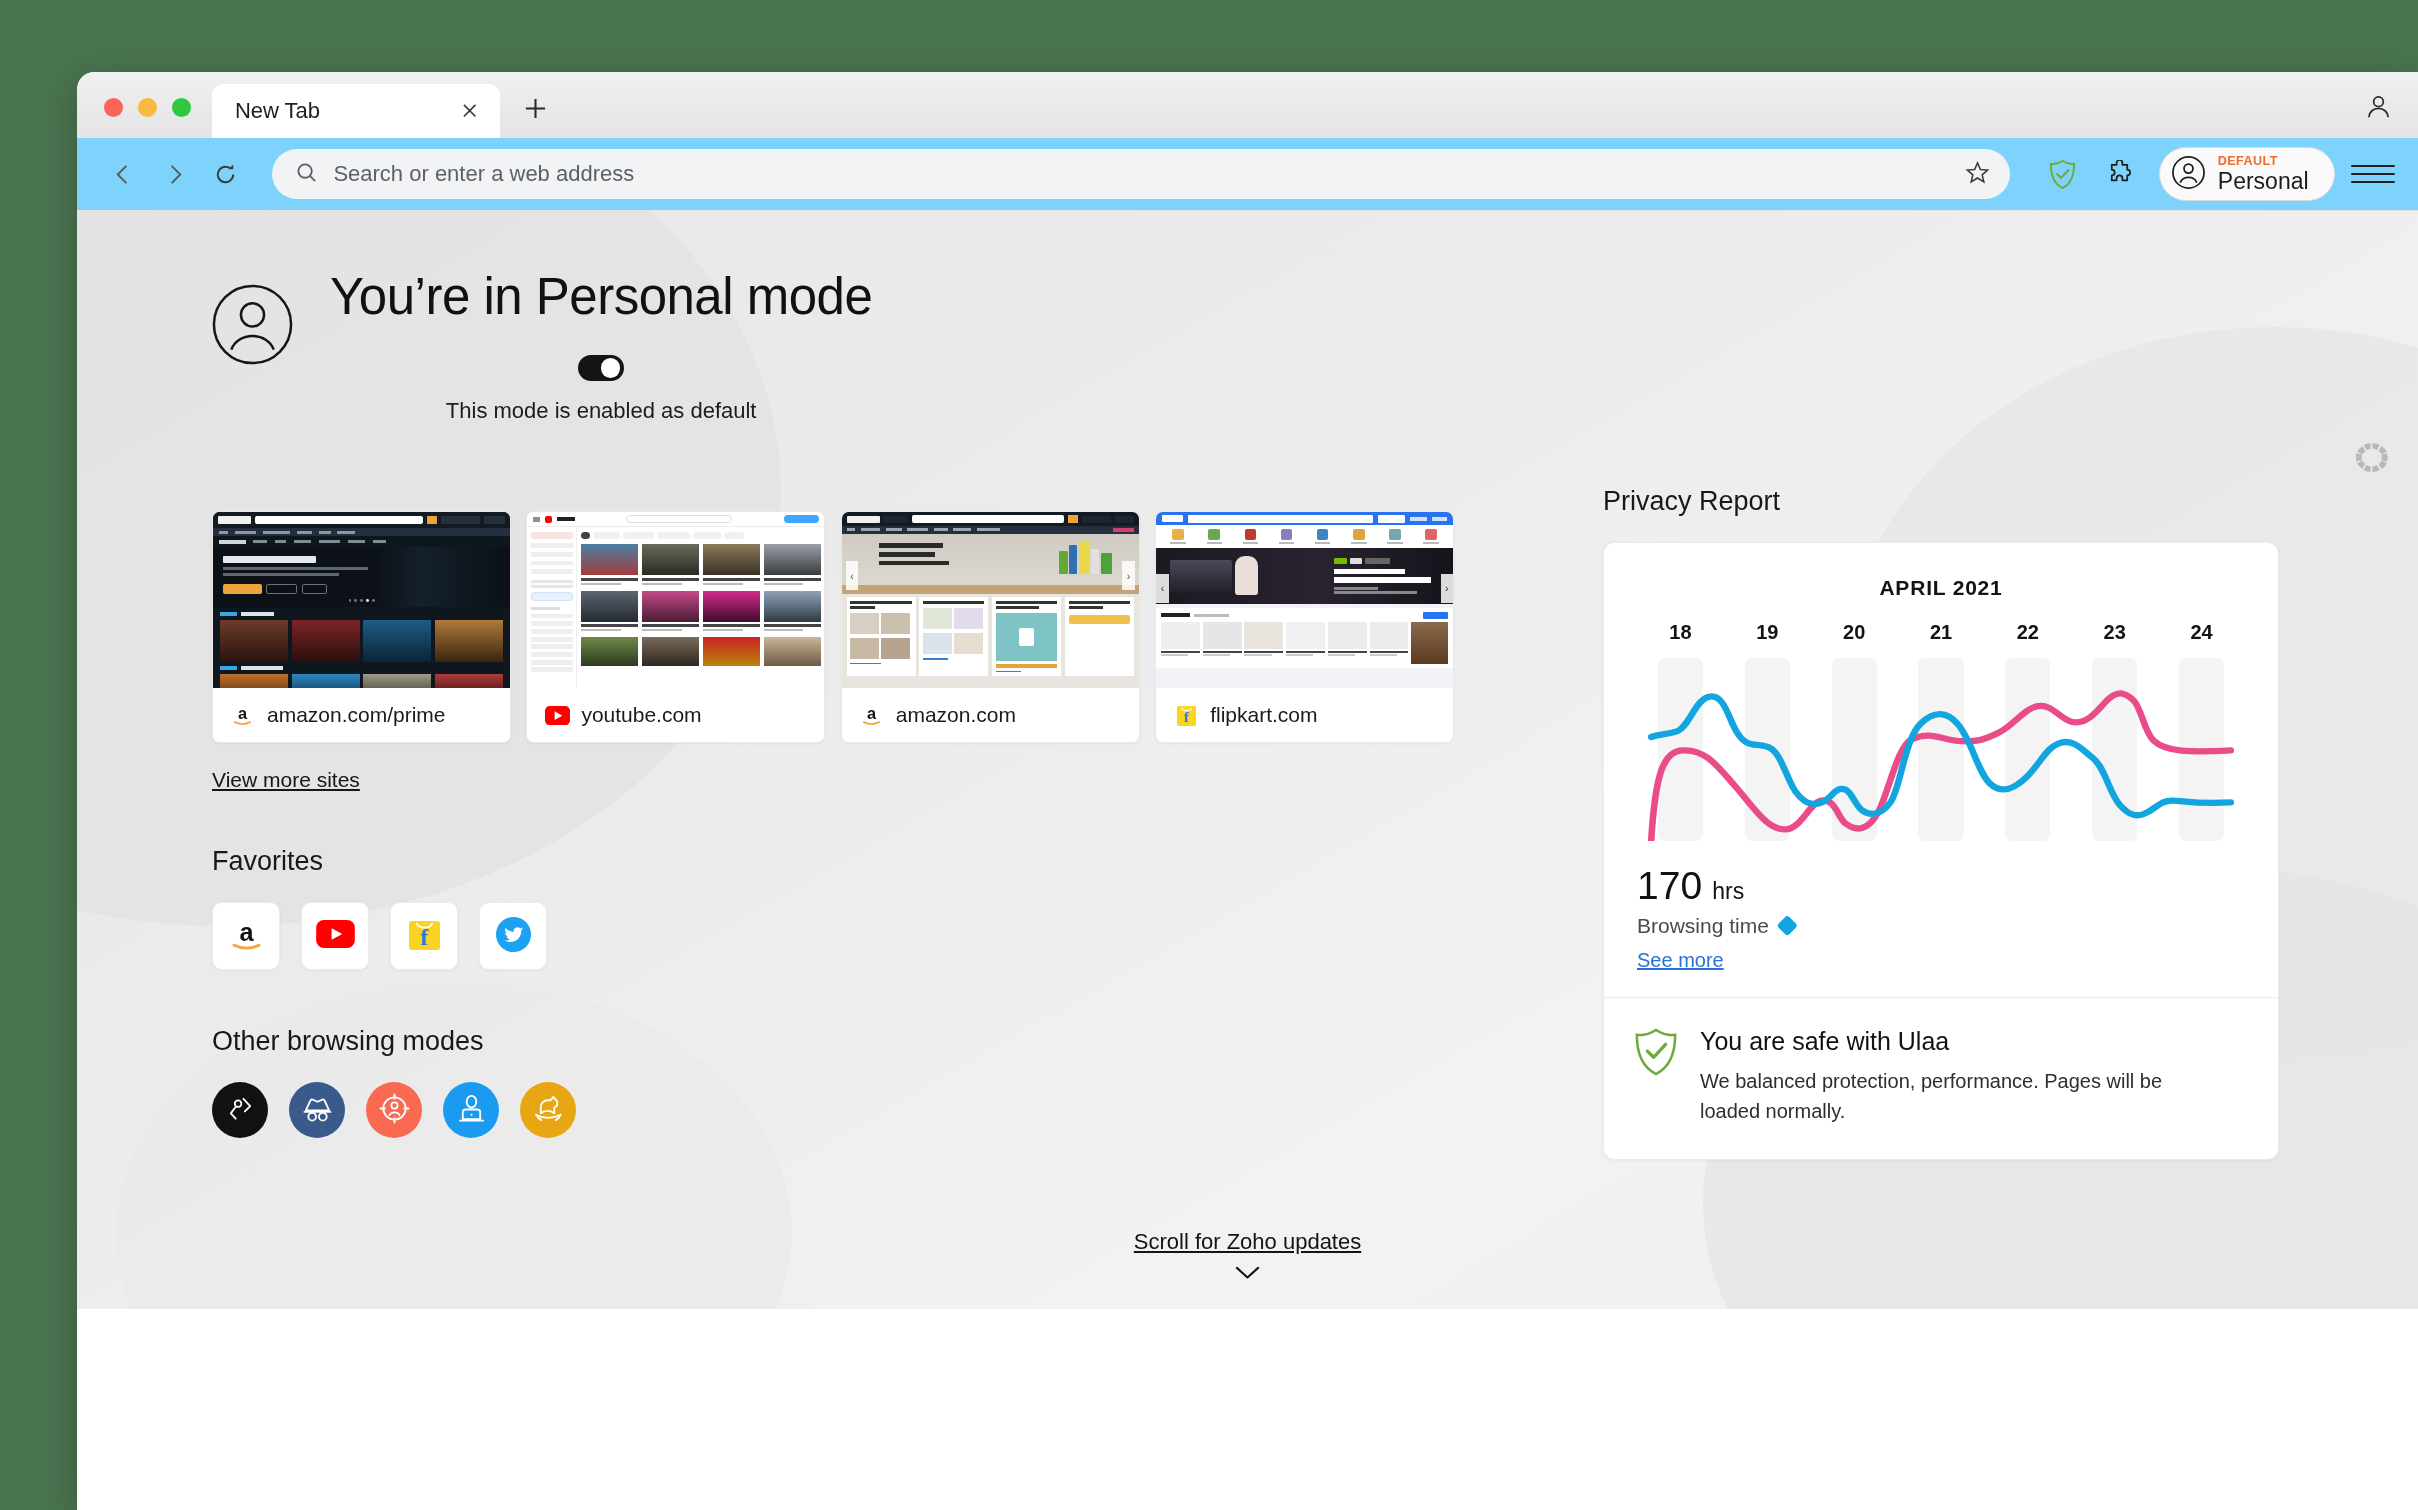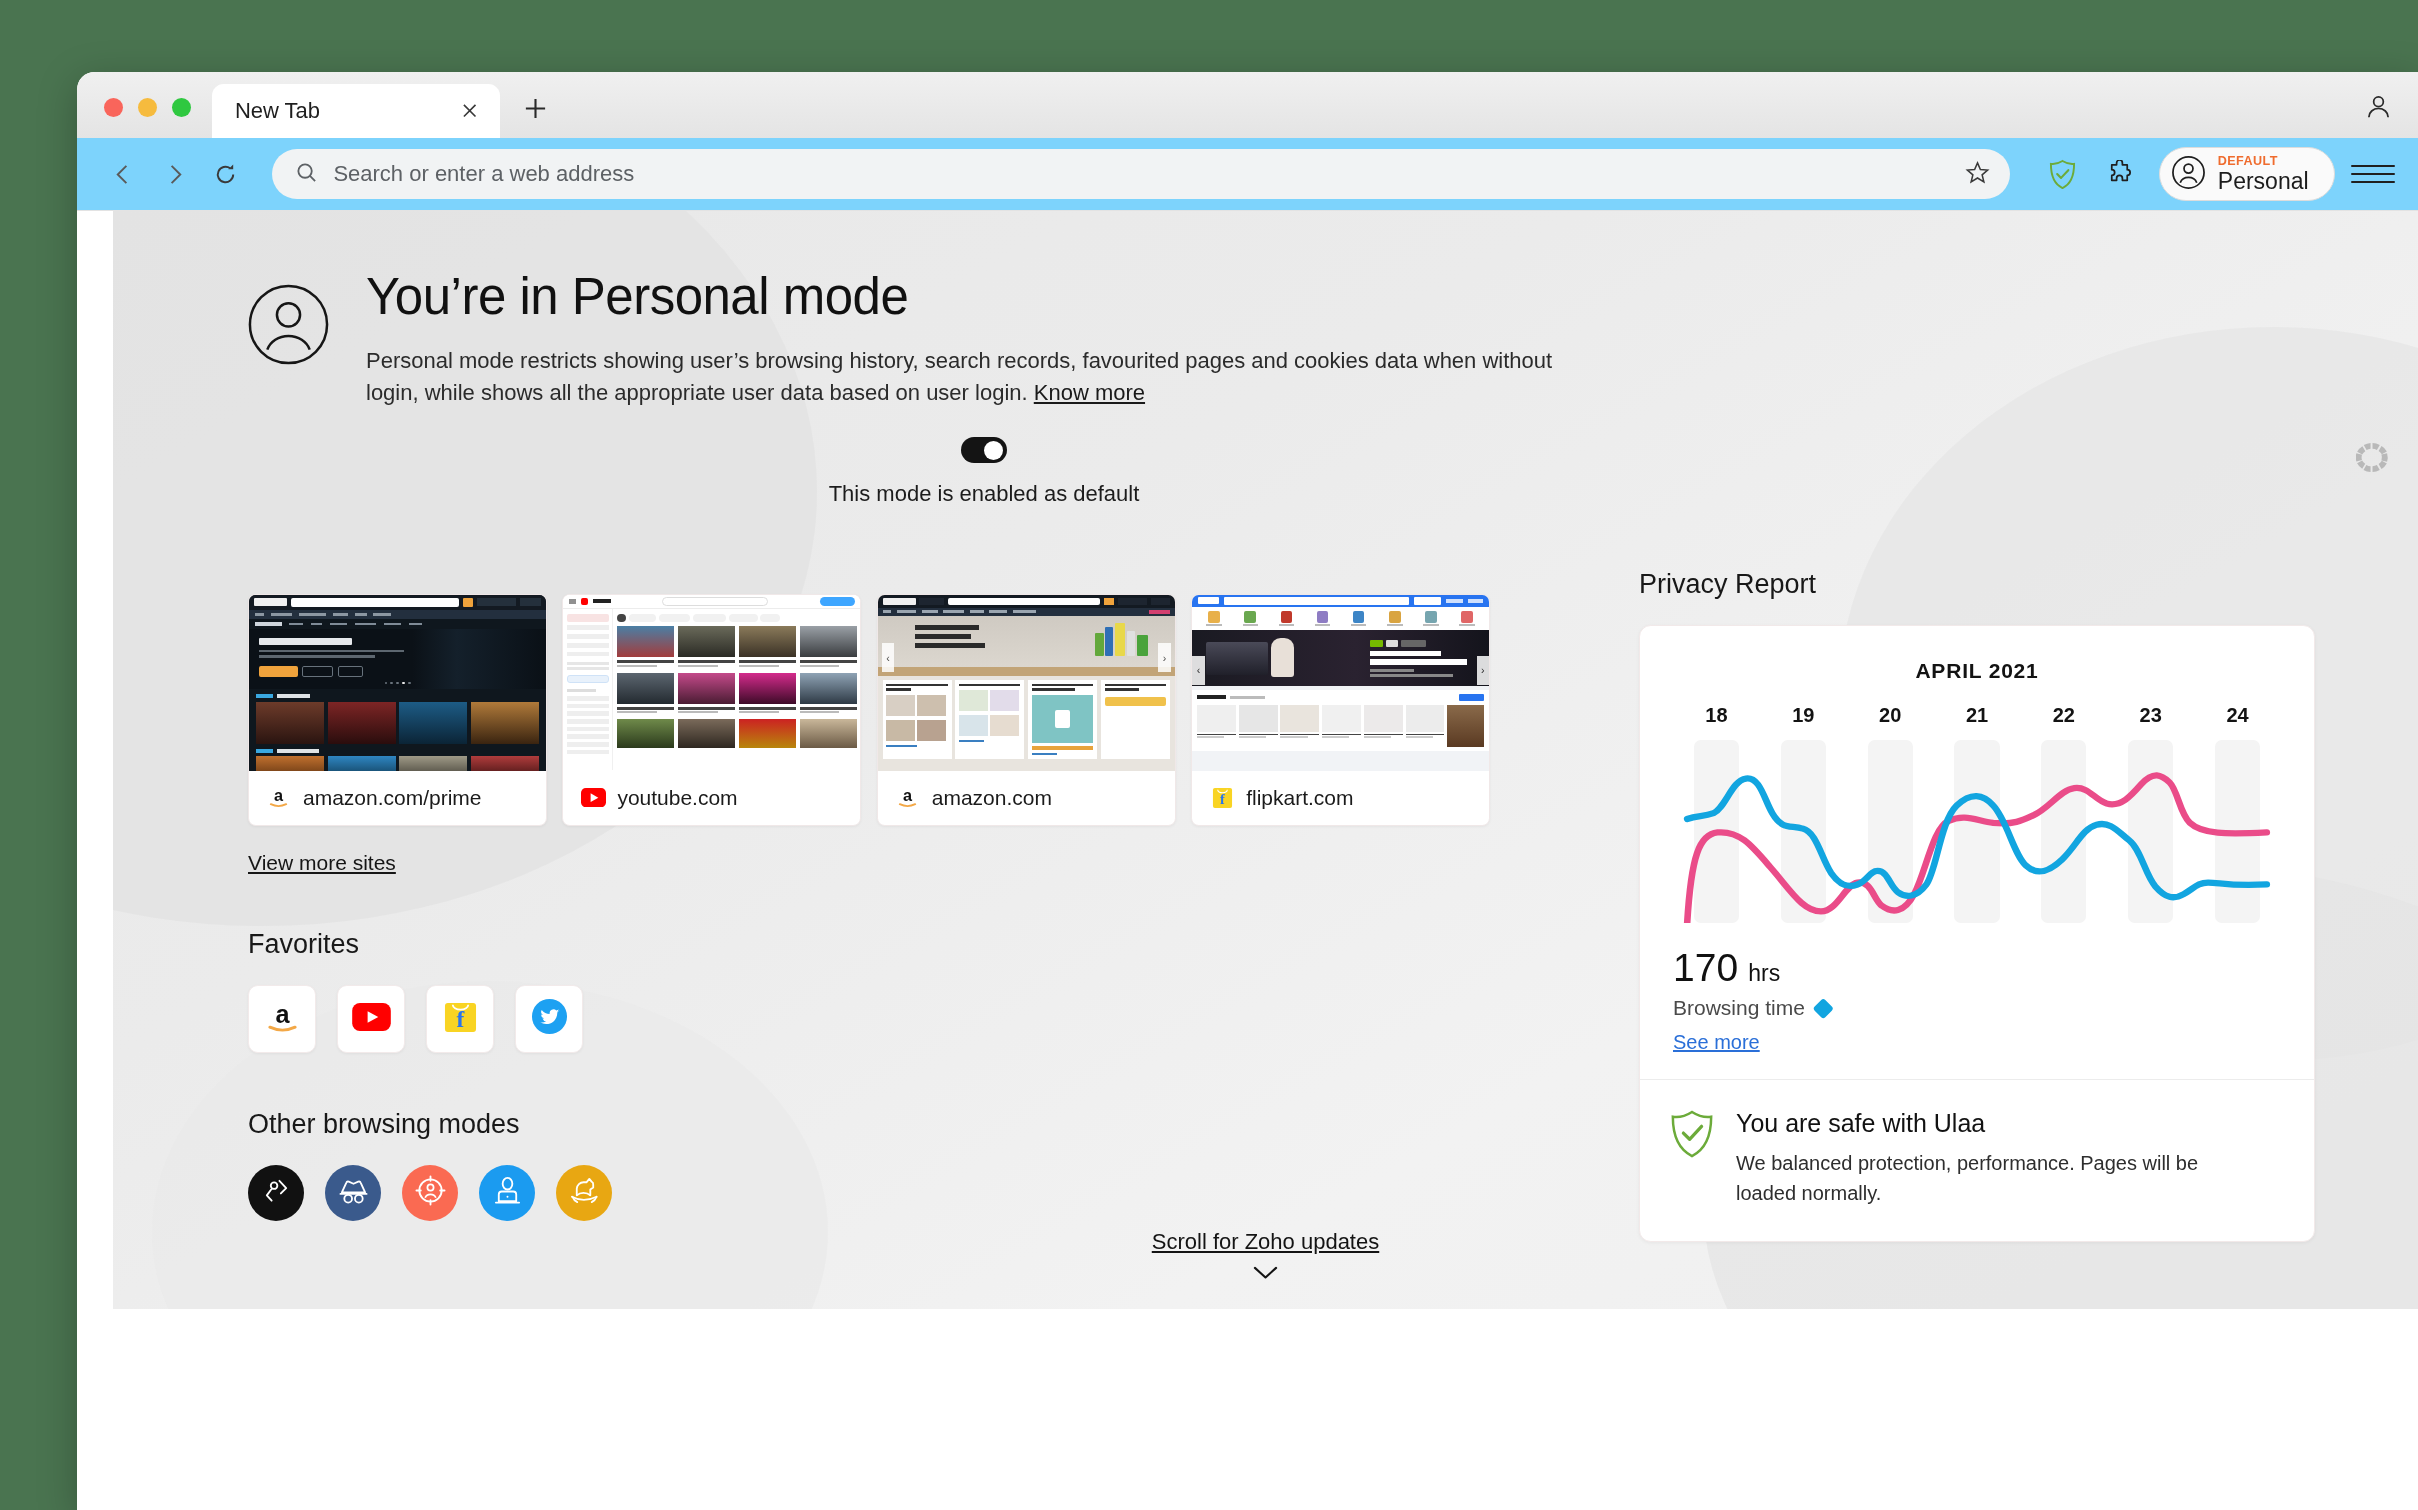"You’re in Personal mode" .page { margin-left: 36px -> none }
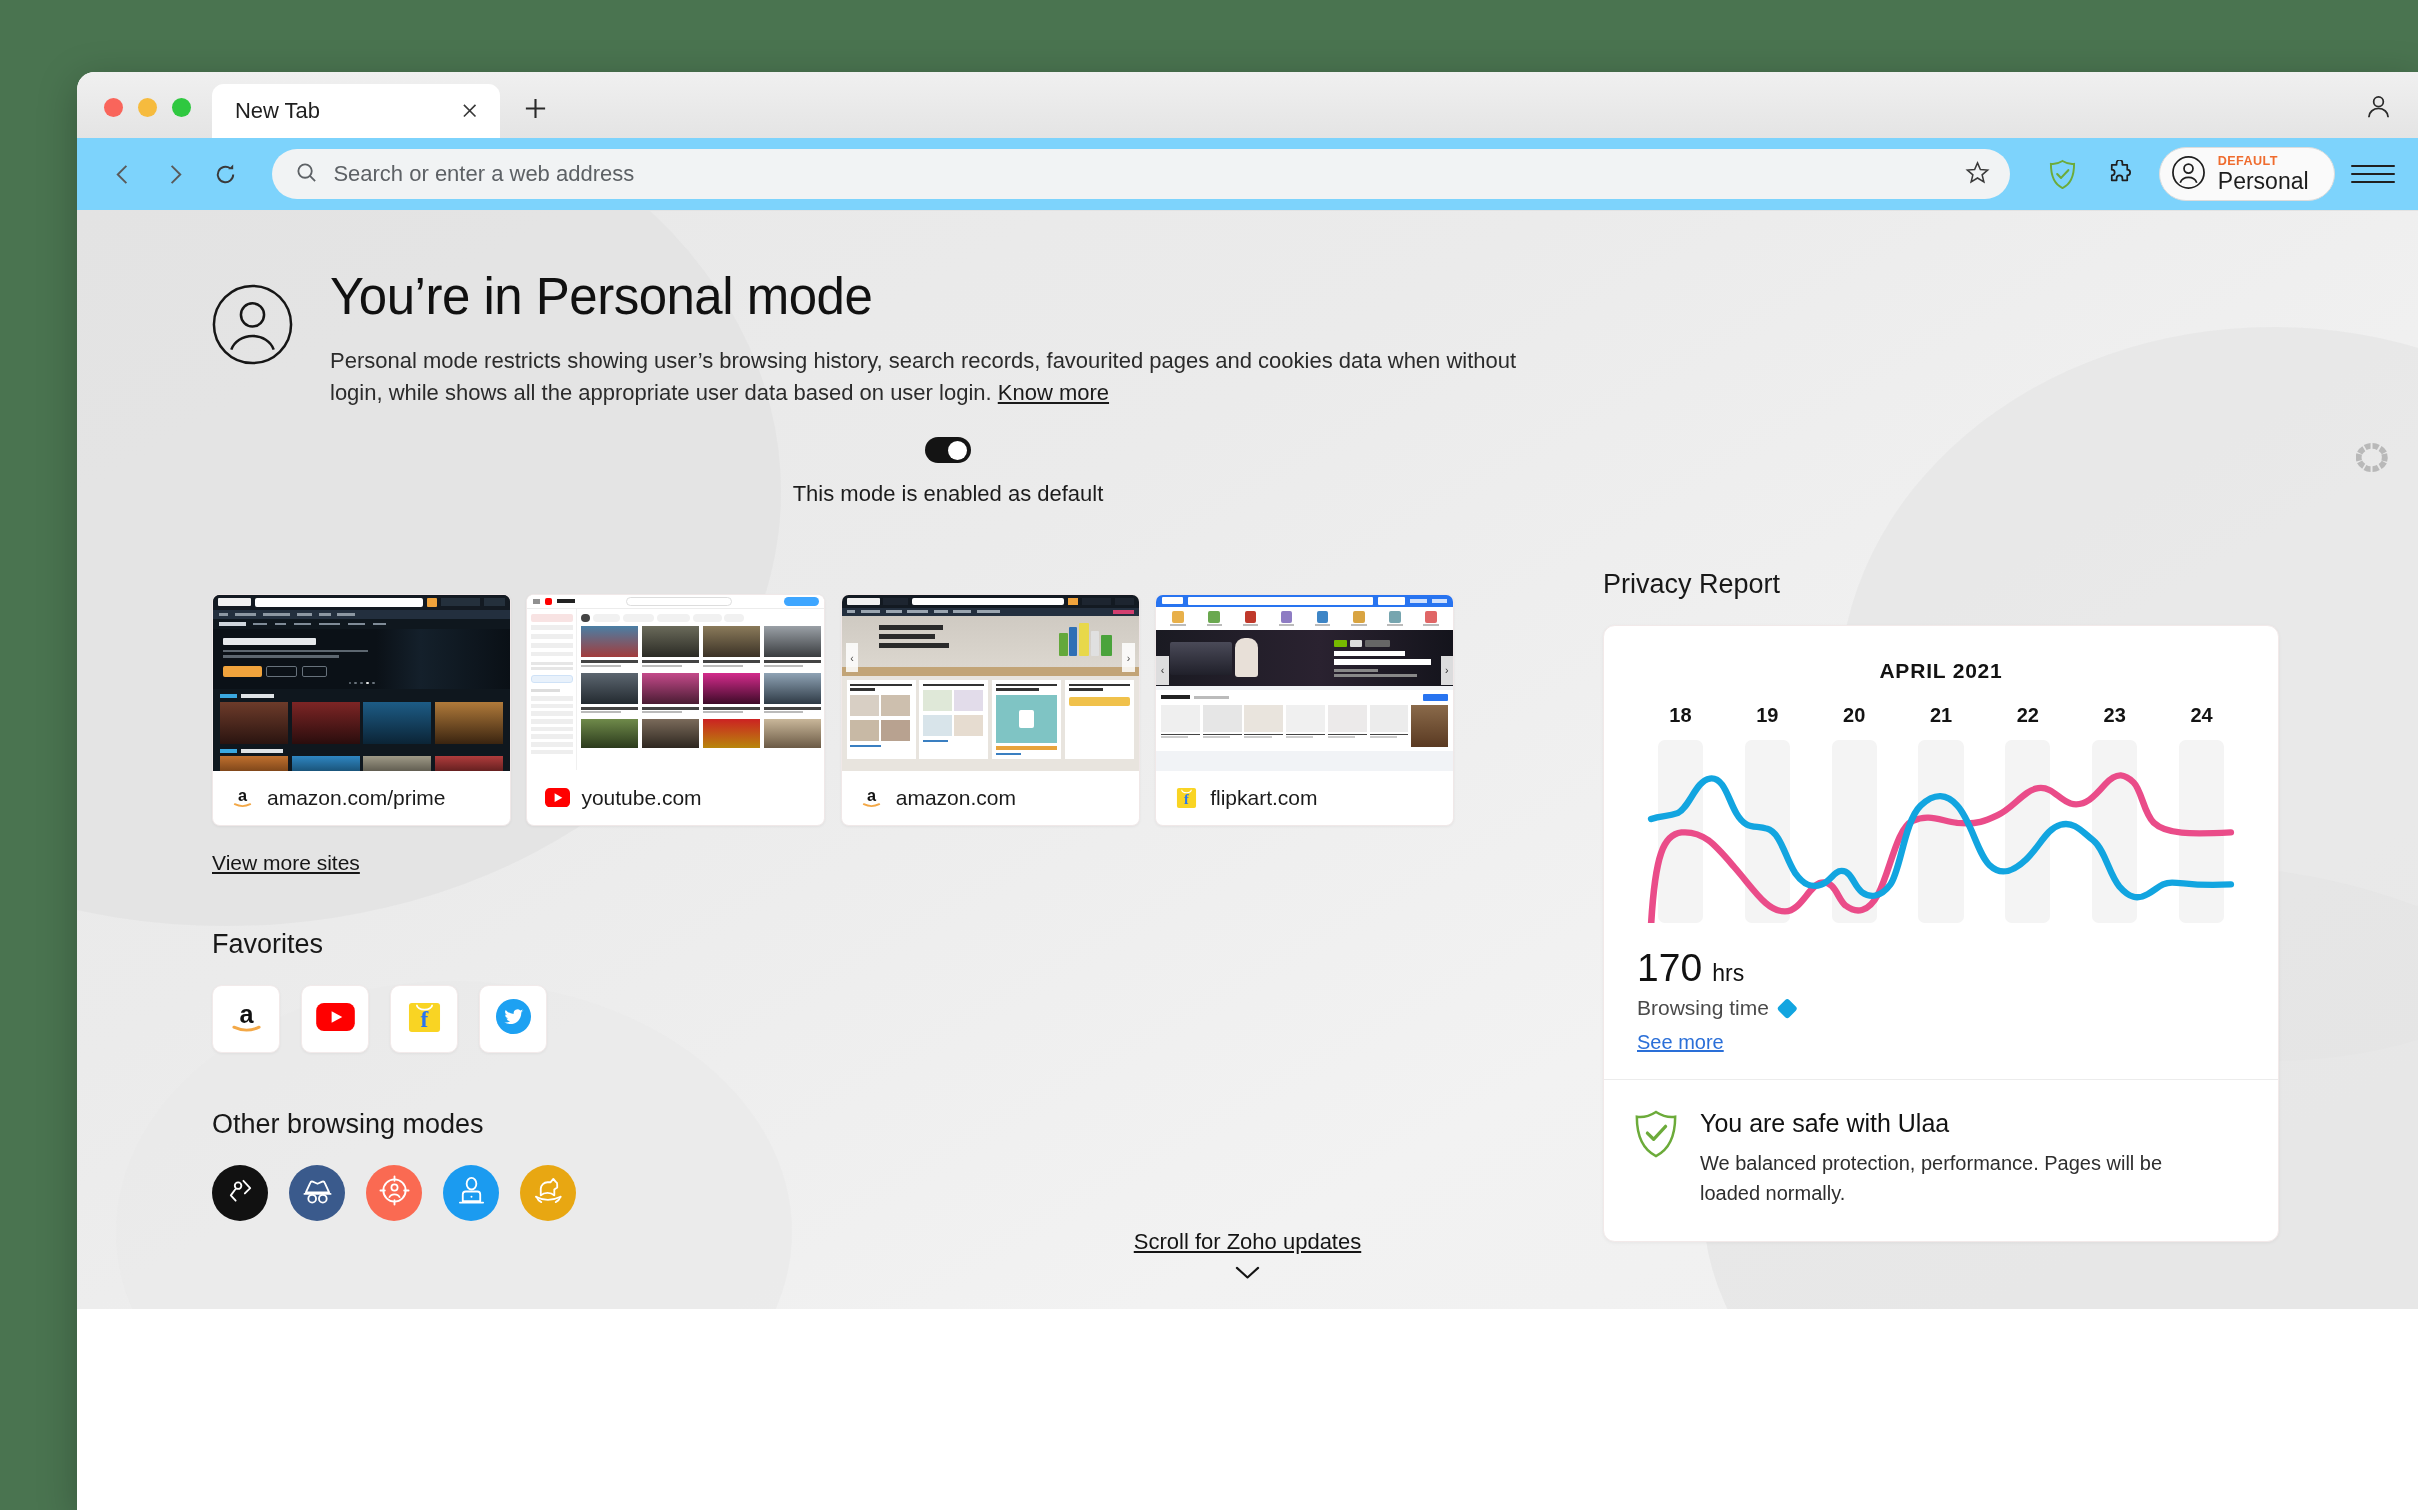"Personal mode restricts showing user’s" div.hero-desc { html: <div> <span>Personal mode restricts showing user’s browsing history, search records, favourited pages and cookies data when without login, while shows all the appropriate user data based on user login.</span> <a>Know more</a> </div> -> none }
